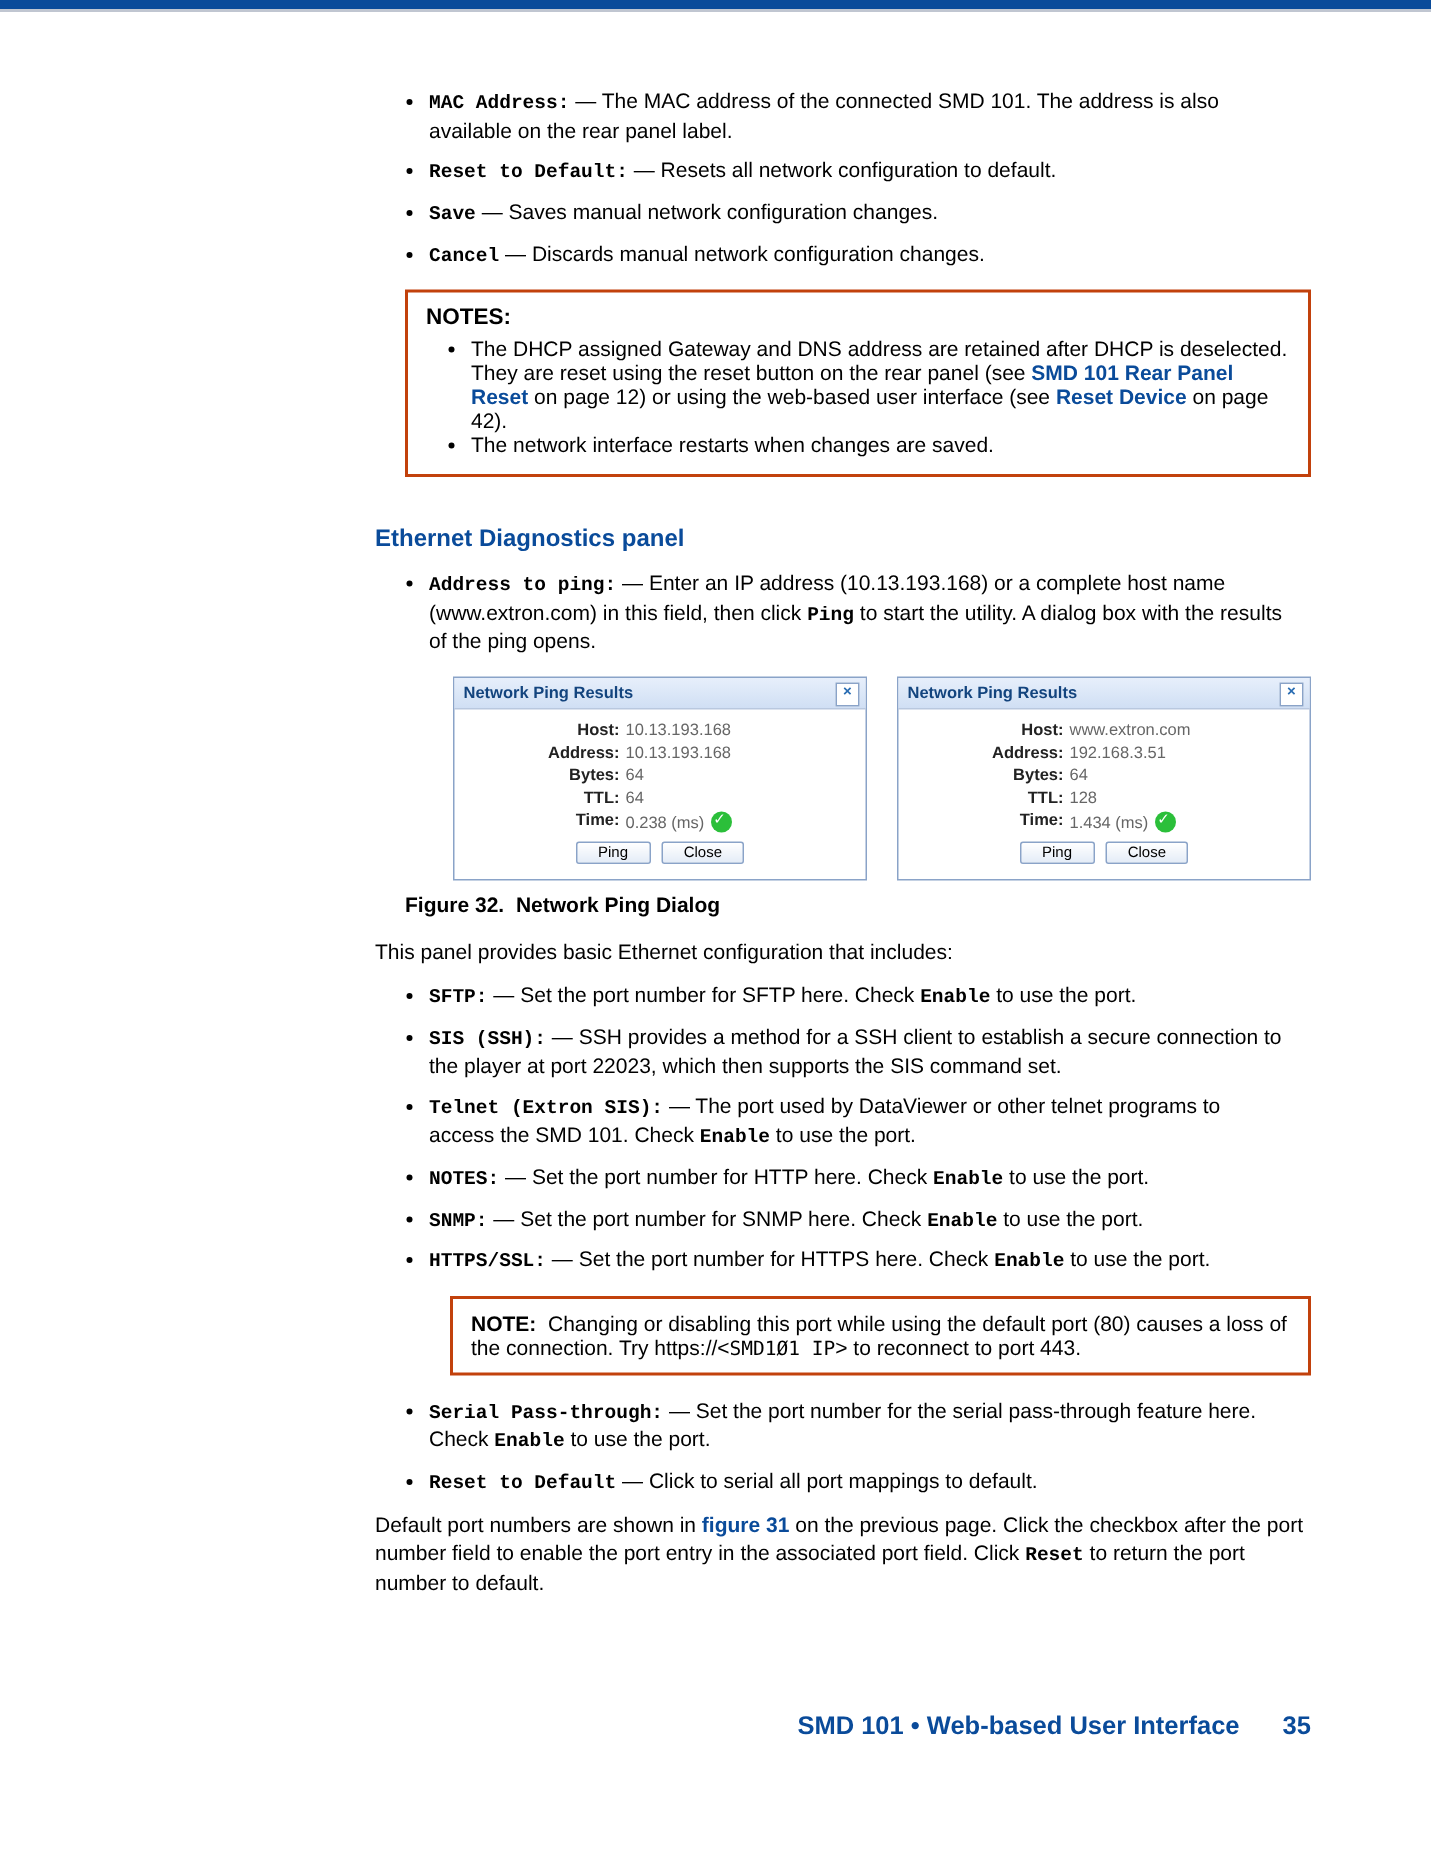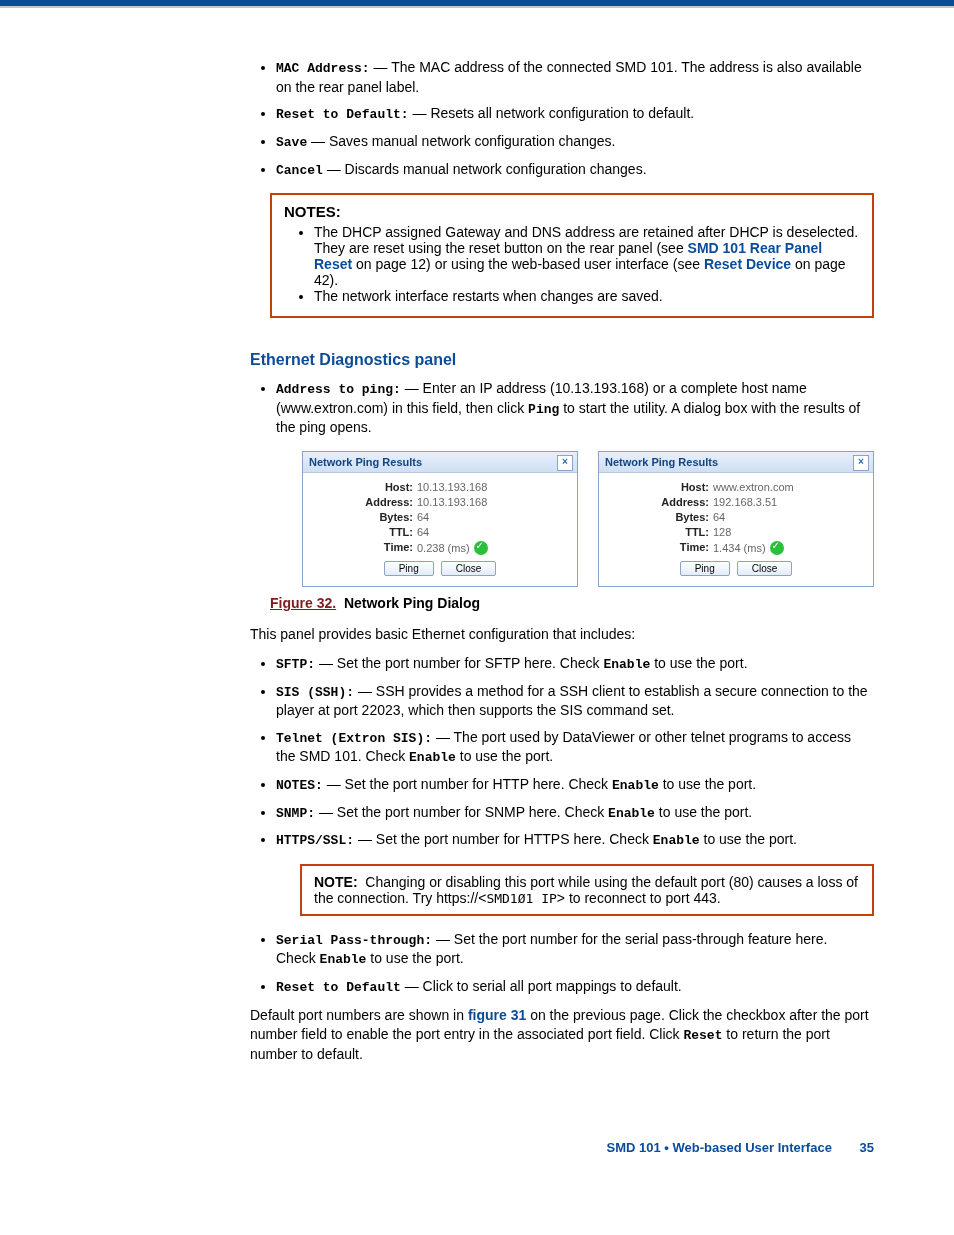"MAC Address: — The MAC" ul.main-bullets { margin: 10px 6px -> 10px 16px }
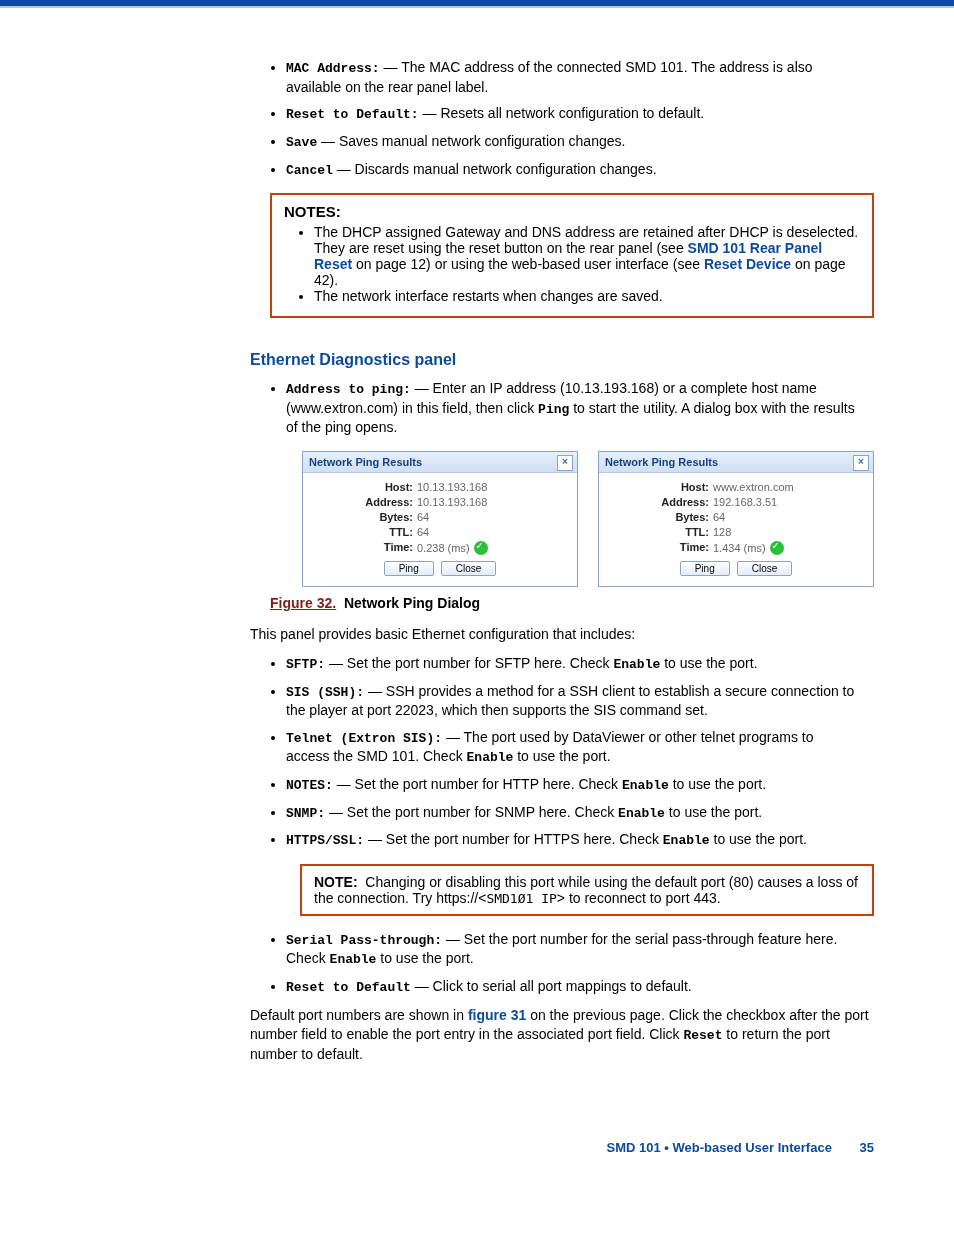"Figure 32." .figcaption .fignum { color: #7f1d1d -> #000000; text-decoration: underline -> none }
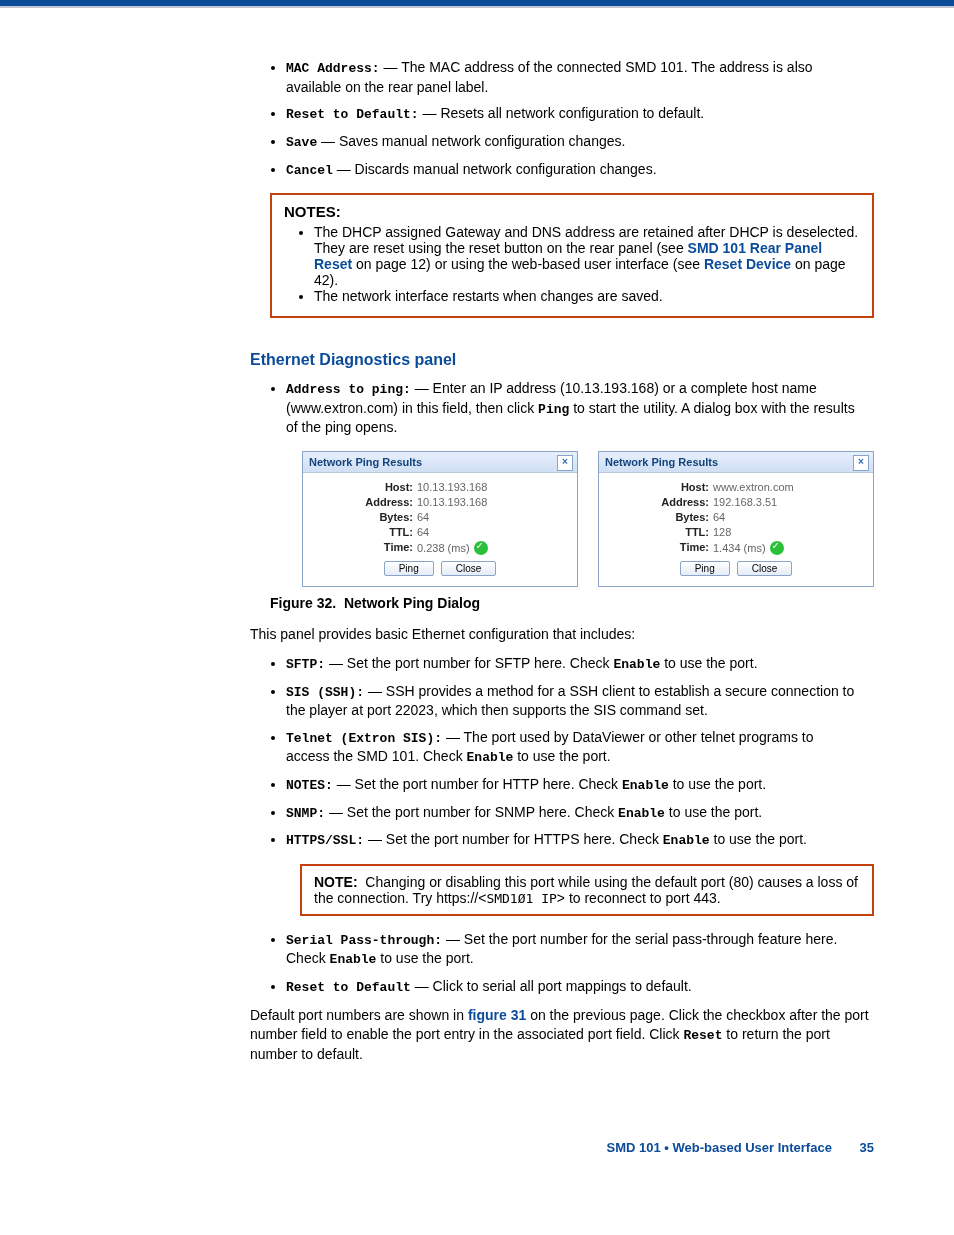"SMD 101 • Web-based User" .footer { font-size: 13px -> 17px }
